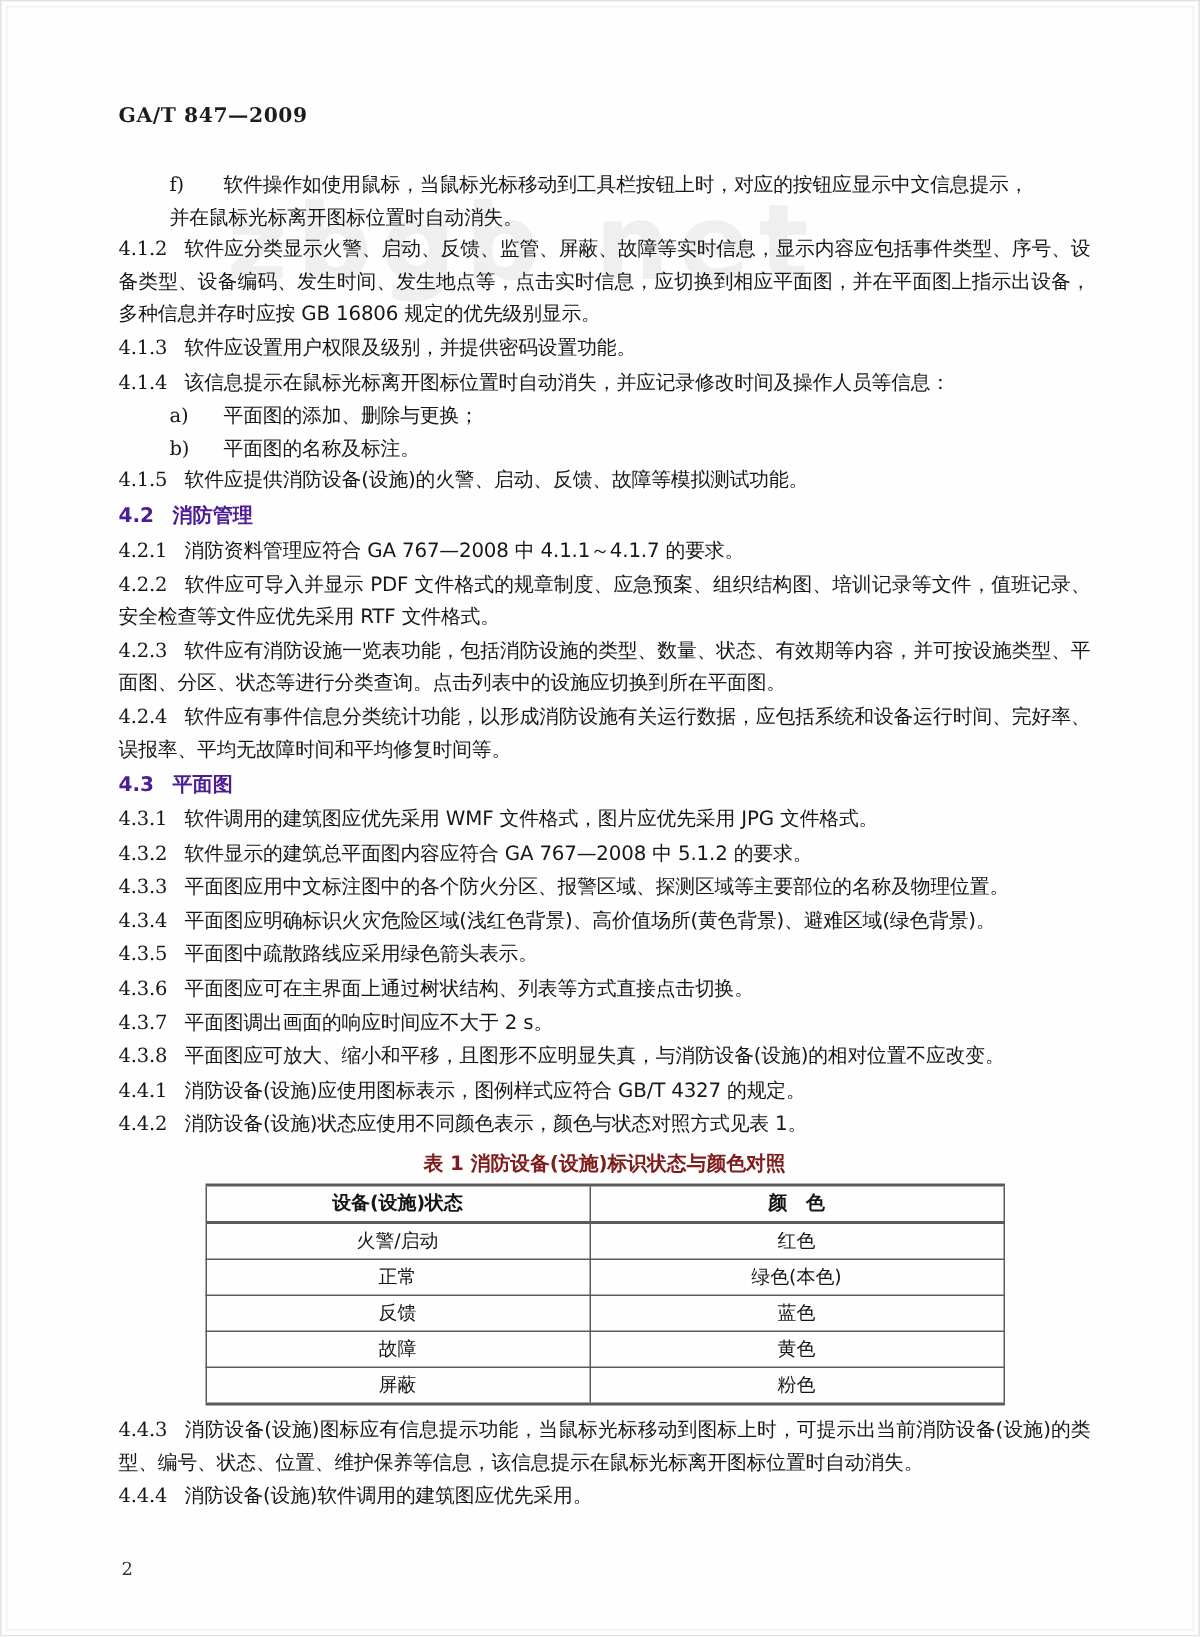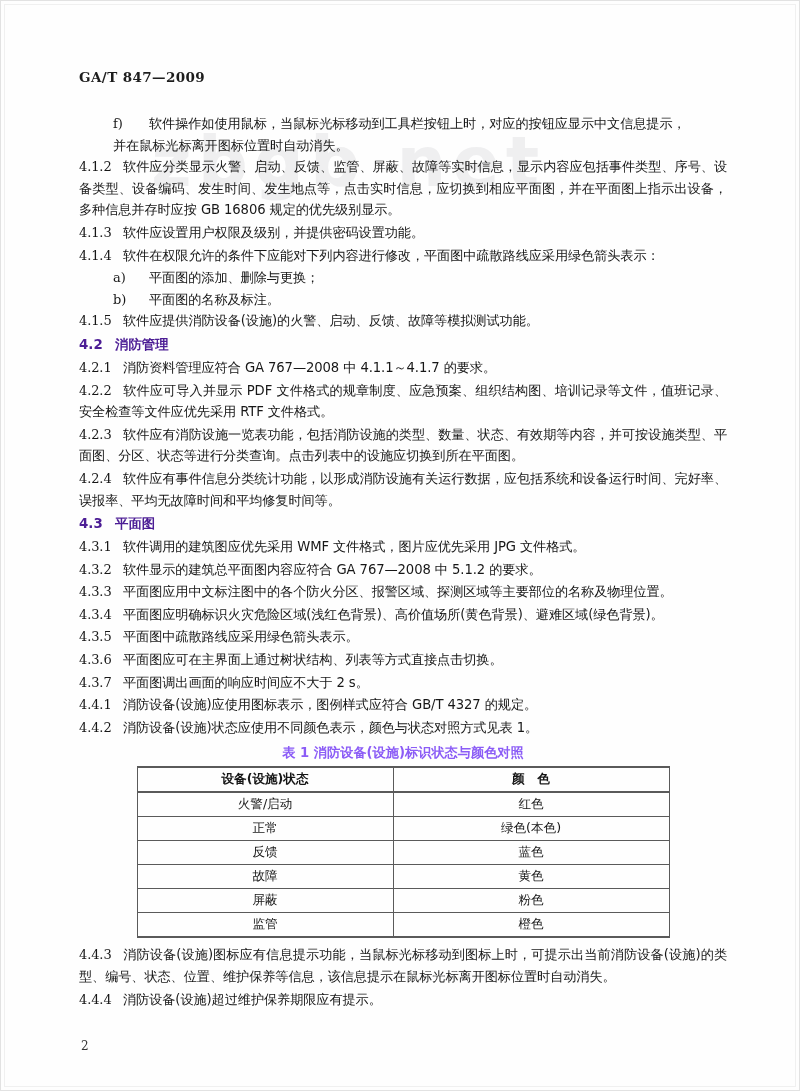"软件在权限允许的条件下应能对下列内容进行修改，平面图中疏散路线应采用绿色箭头表示" span { text: 软件在权限允许的条件下应能对下列内容进行修改，平面图中疏散路线应采用绿色箭头表示 -> 该信息提示在鼠标光标离开图标位置时自动消失，并应记录修改时间及操作人员等信息 }
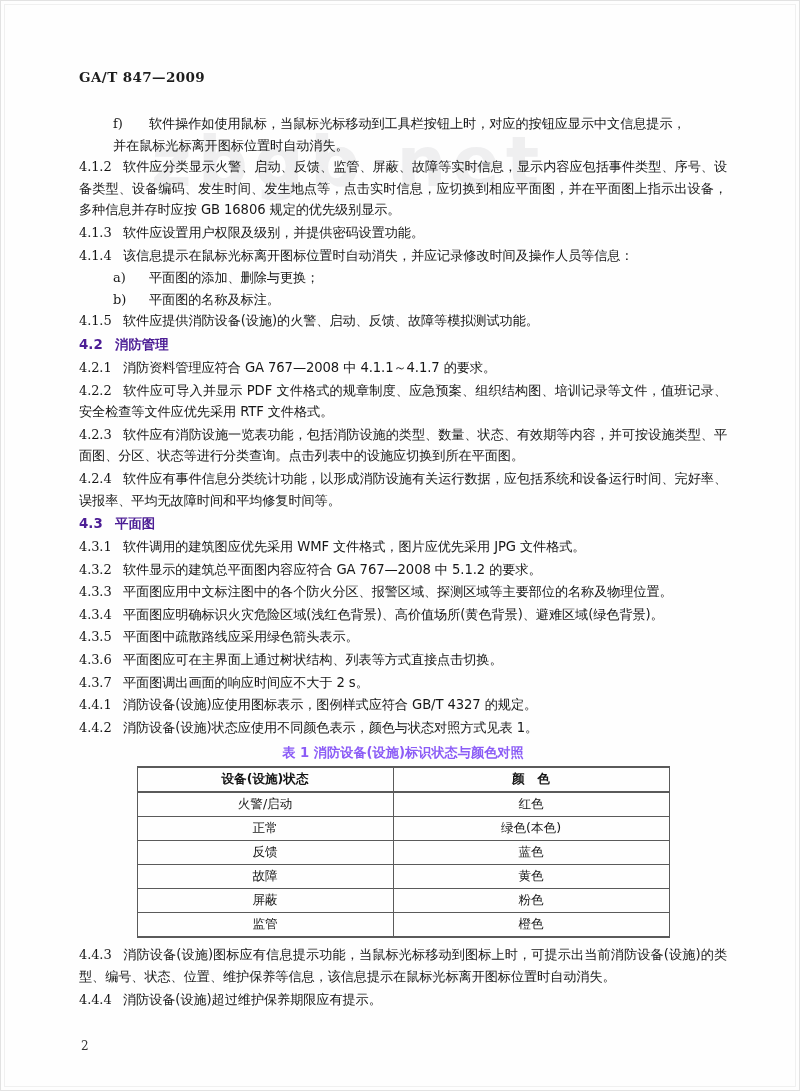"4.3.8" div.para { html: none -> <div> <span>4.3.8</span><span>平面图应可放大、缩小和平移，且图形不应明显失真，与消防设备(设施)的相对位置不应改变。</span> </div> }
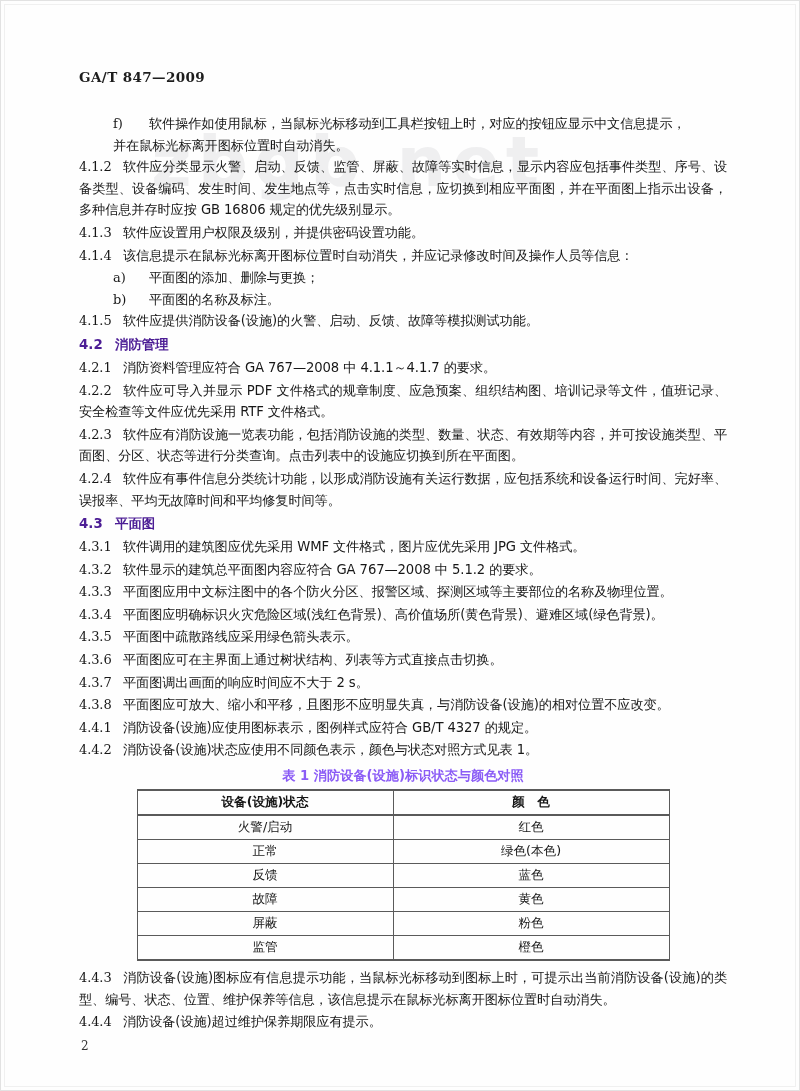"表 1 消防设备(设施)标识状态与颜色对照" .table-caption { color: #8b5cf6 -> #7f1d1d }
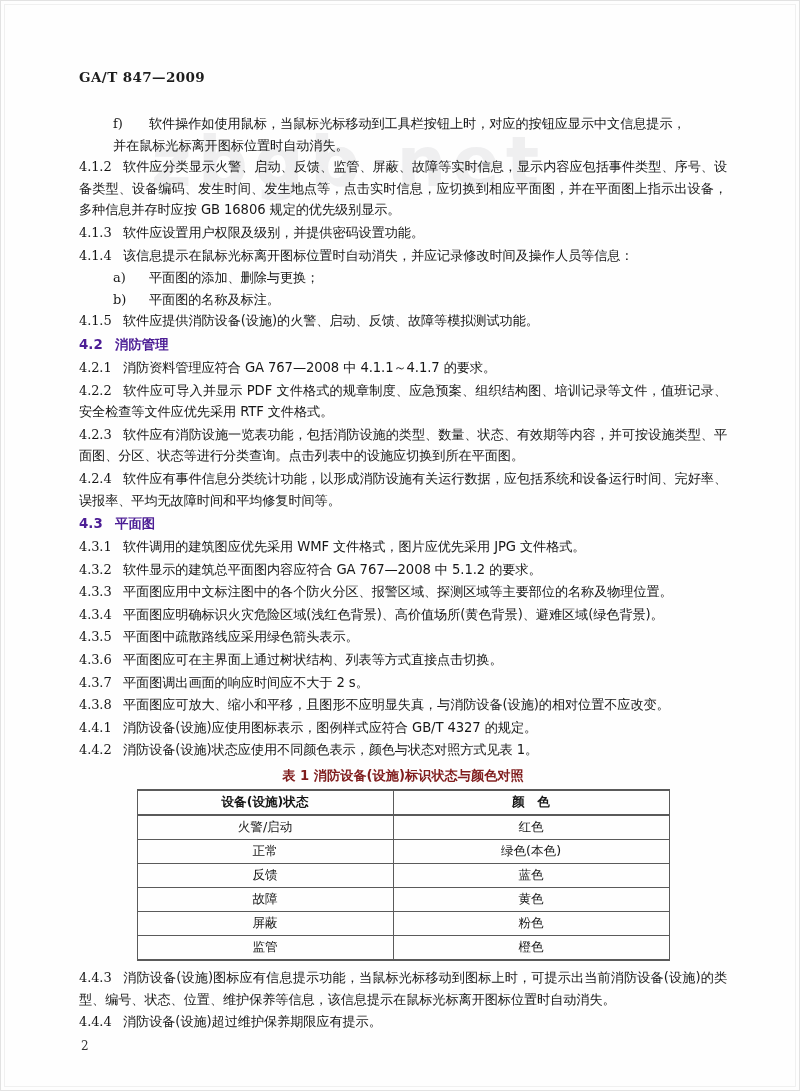"监管" tr { html: <tr> <td>监管</td> <td>橙色</td> </tr> -> none }
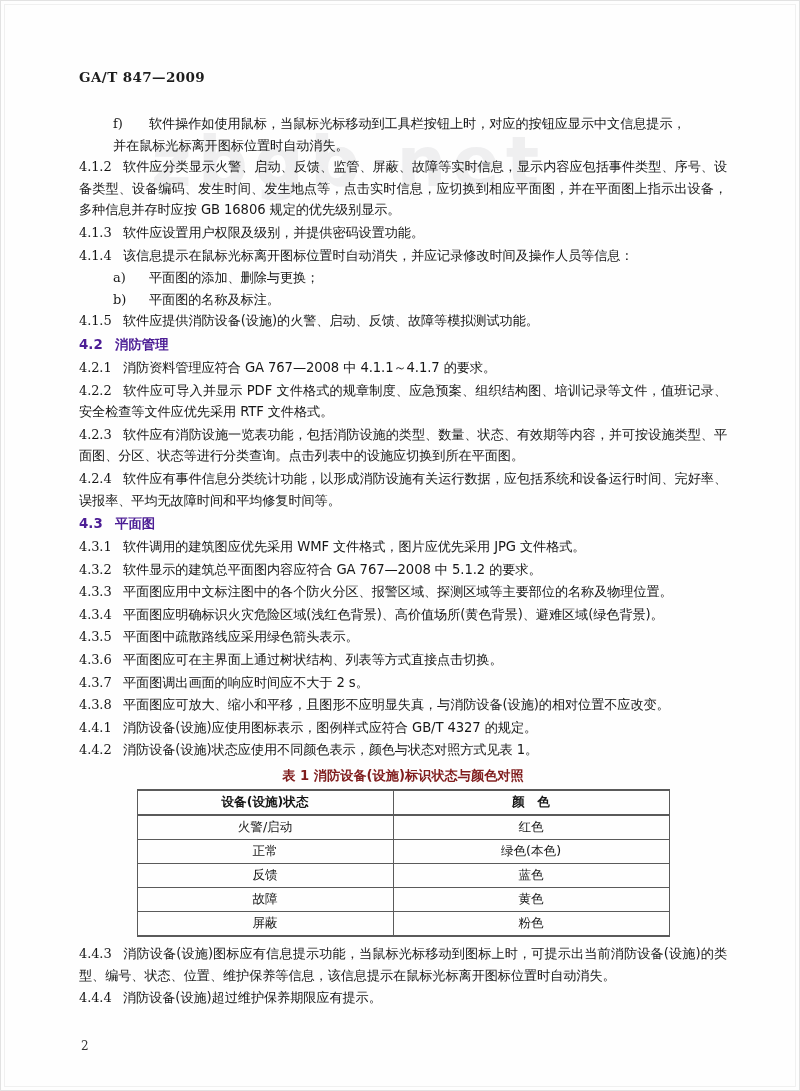"消防设备(设施)超过维护保养期限应有提示。" span { text: 超过维护保养期限应有提示 -> 软件调用的建筑图应优先采用 }
